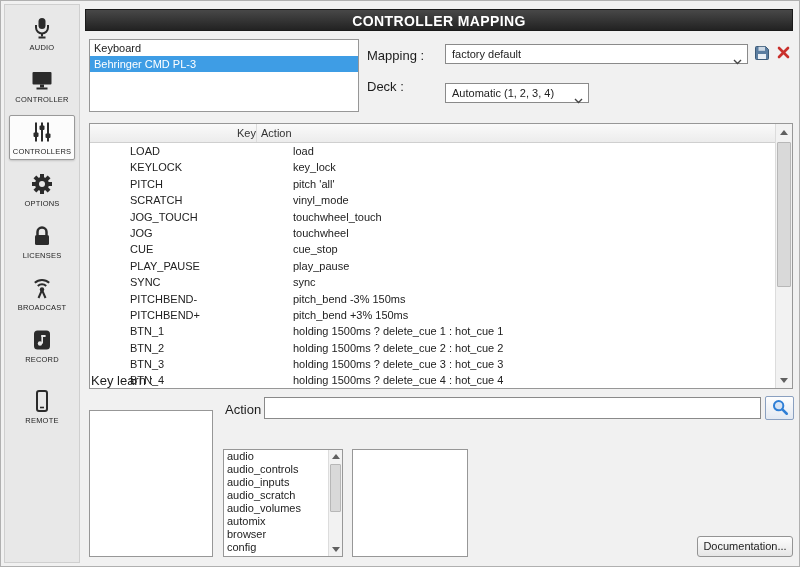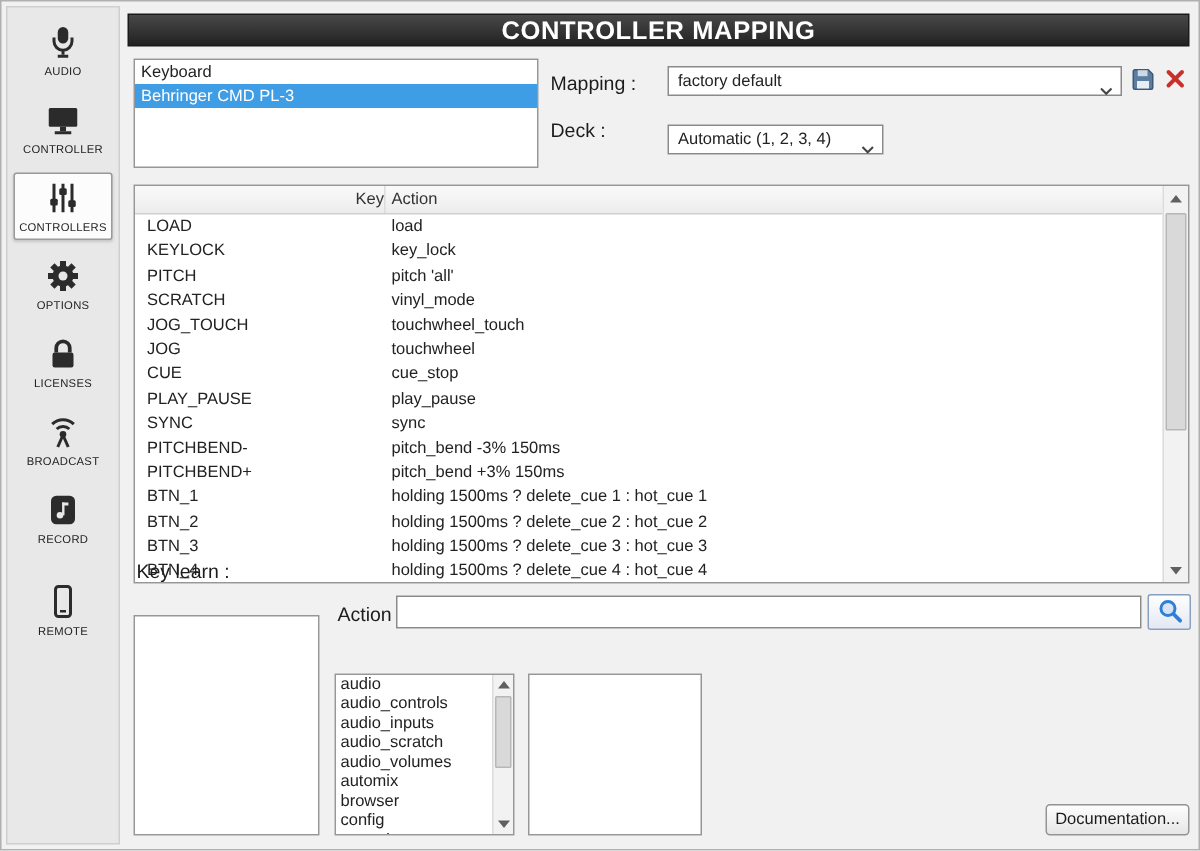"CONTROLLER MAPPING" .header { font-size: 17px -> 14px }
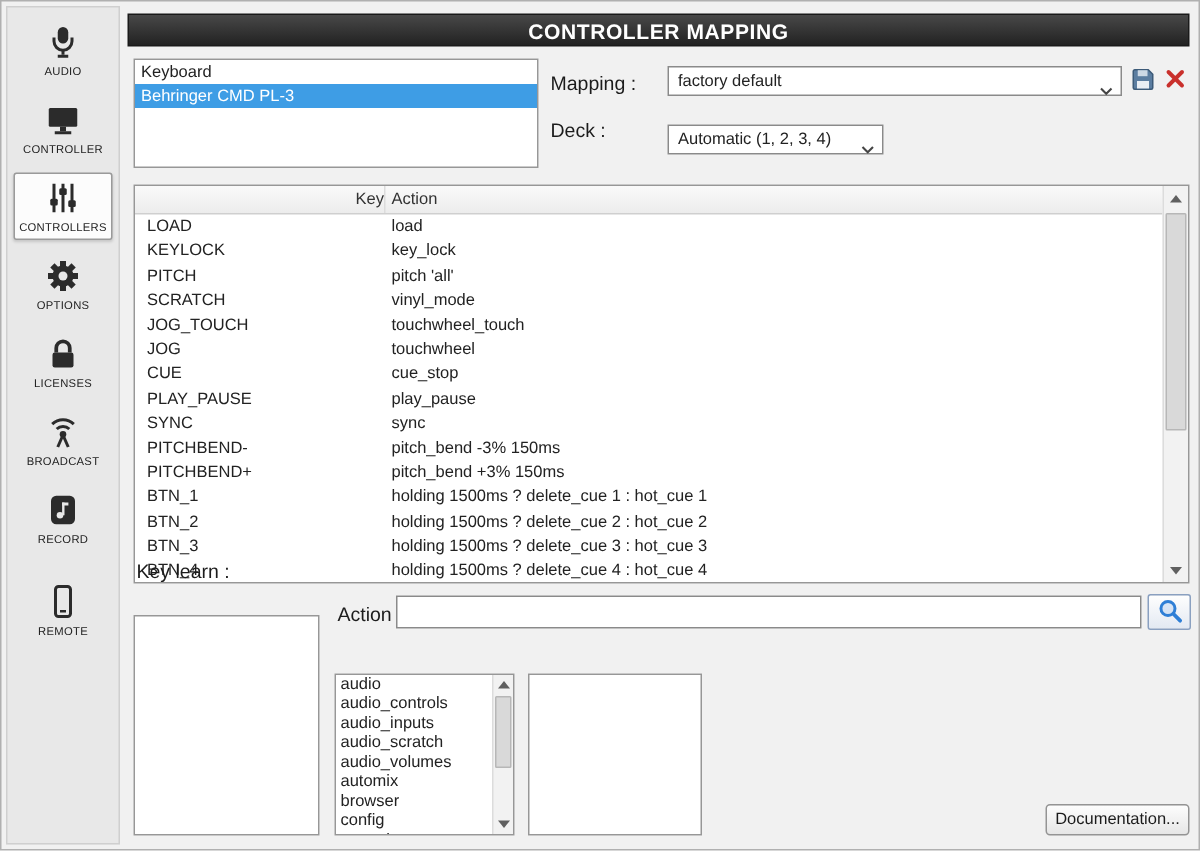"LOAD" .t-body { padding-left: none -> 32px }
